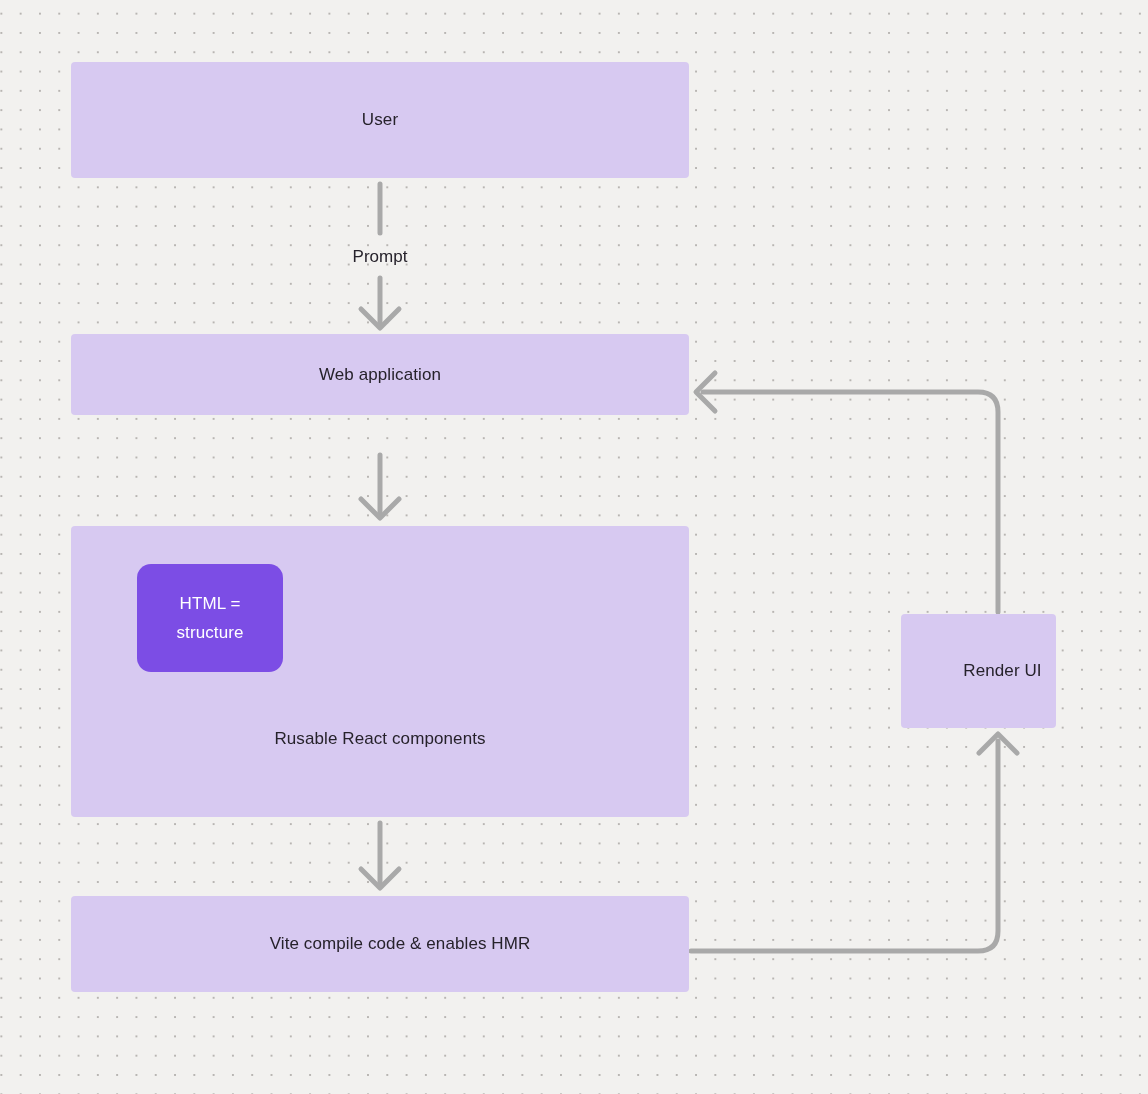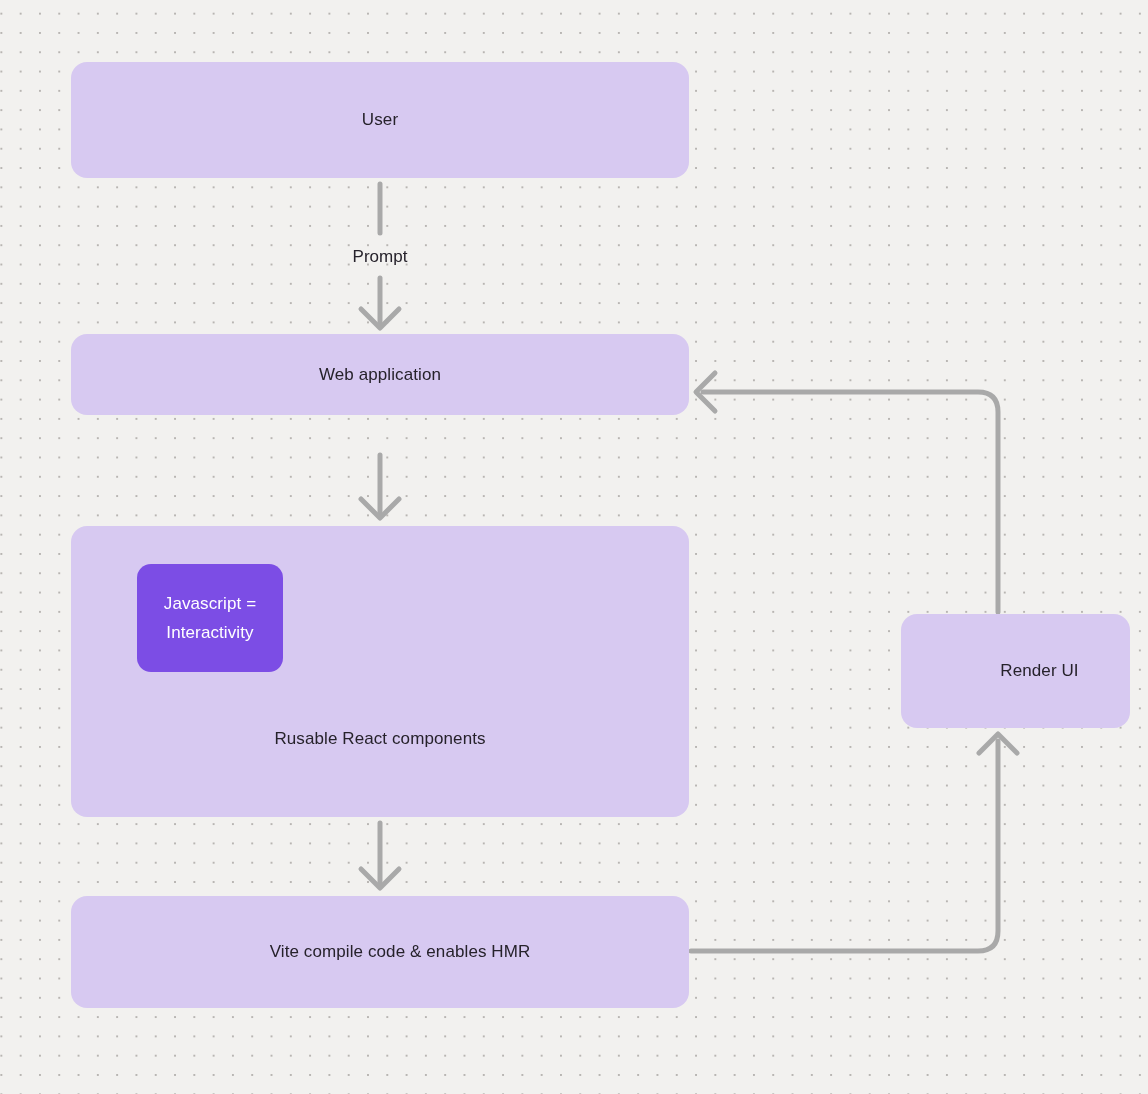"User" .node.light { border-radius: 16px -> 4px }
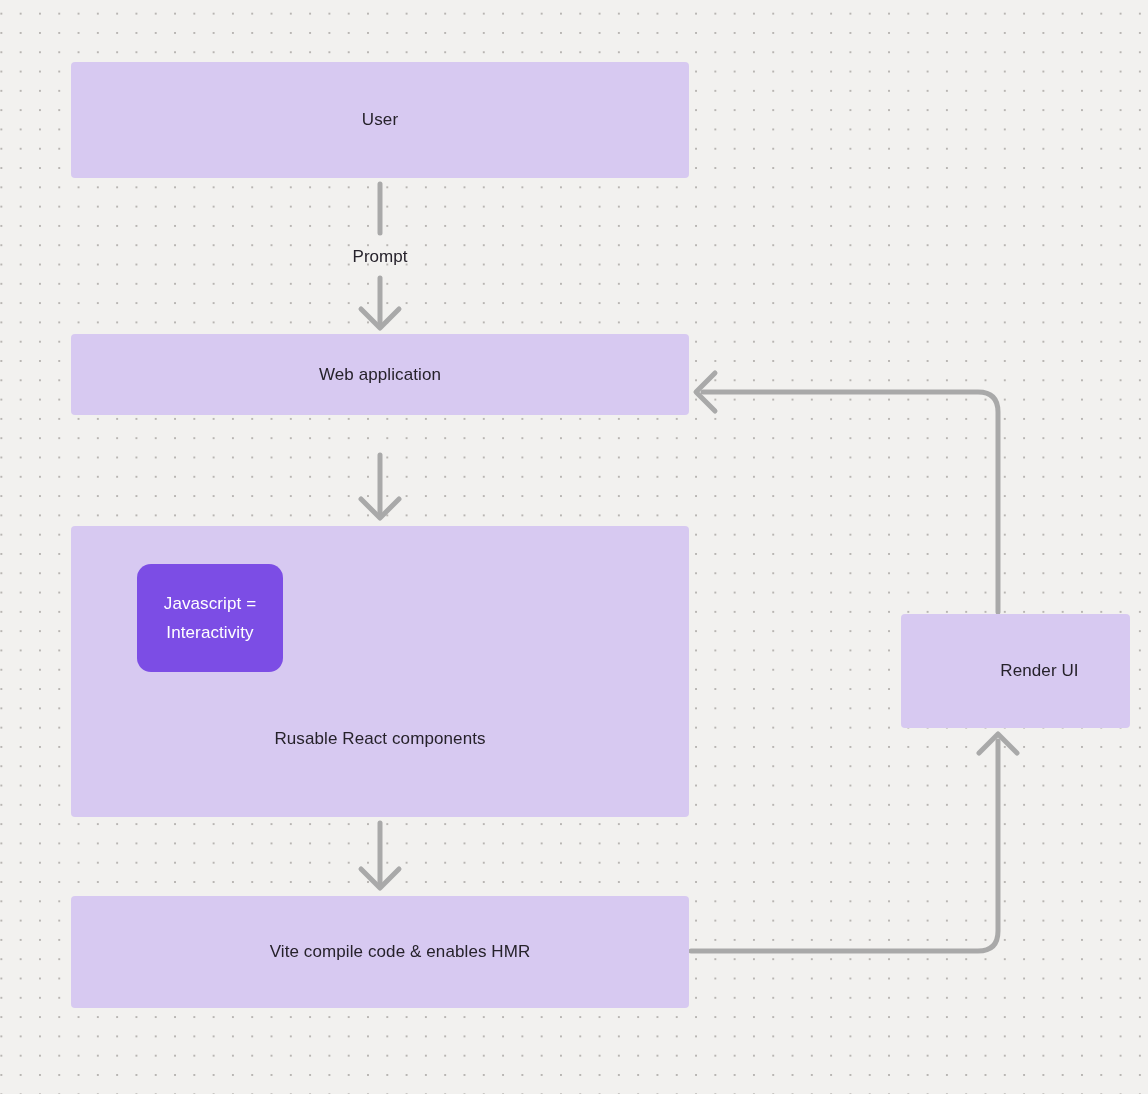"HTML =" div.node { html: none -> <div> <span>HTML =</span> <span>structure</span> </div> }
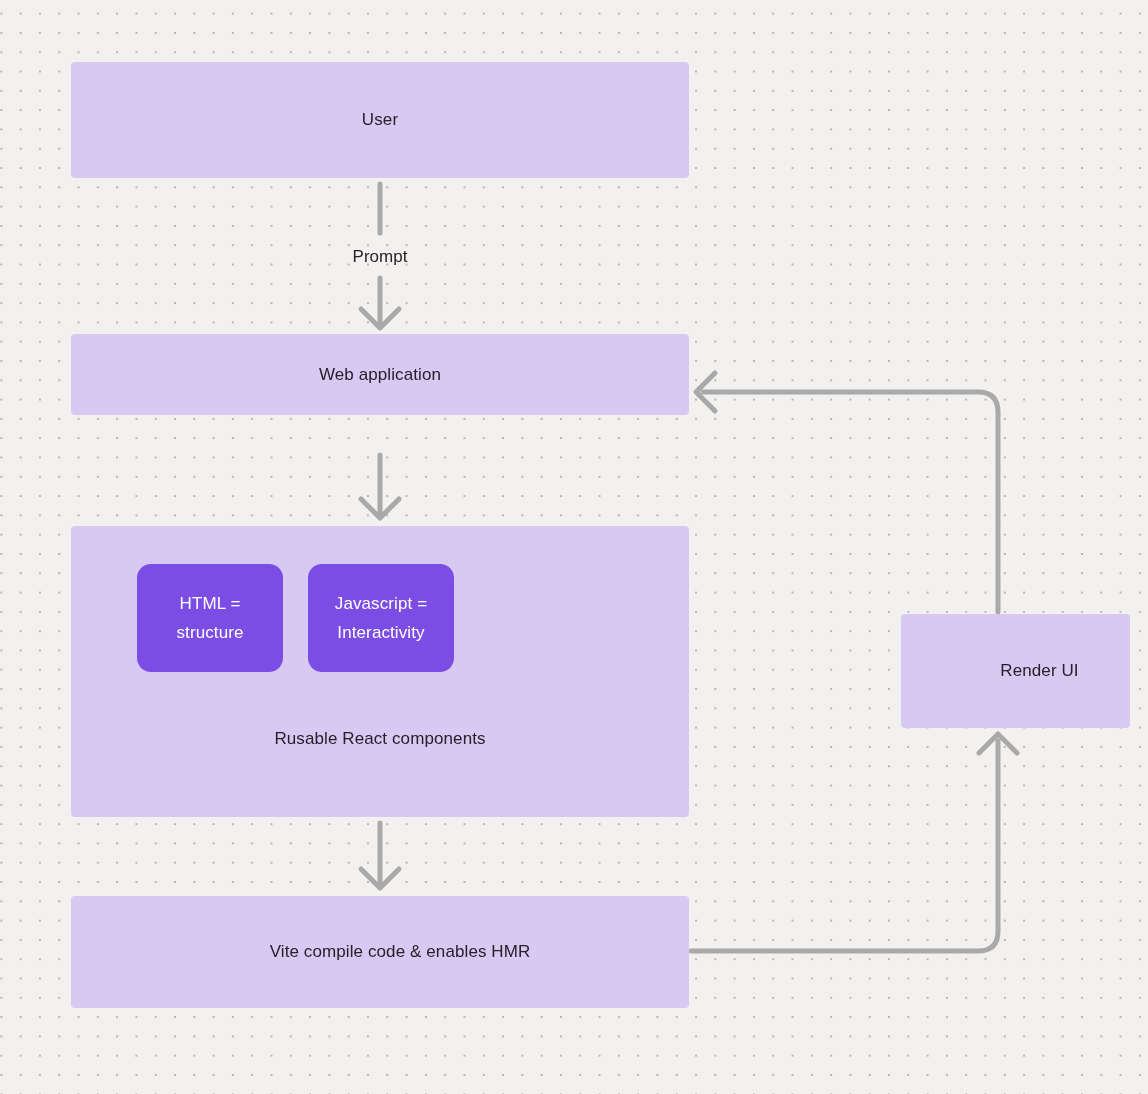"Javascript =" div.node { html: <div> <span>Javascript =</span> <span>Interactivity</span> </div> -> none }
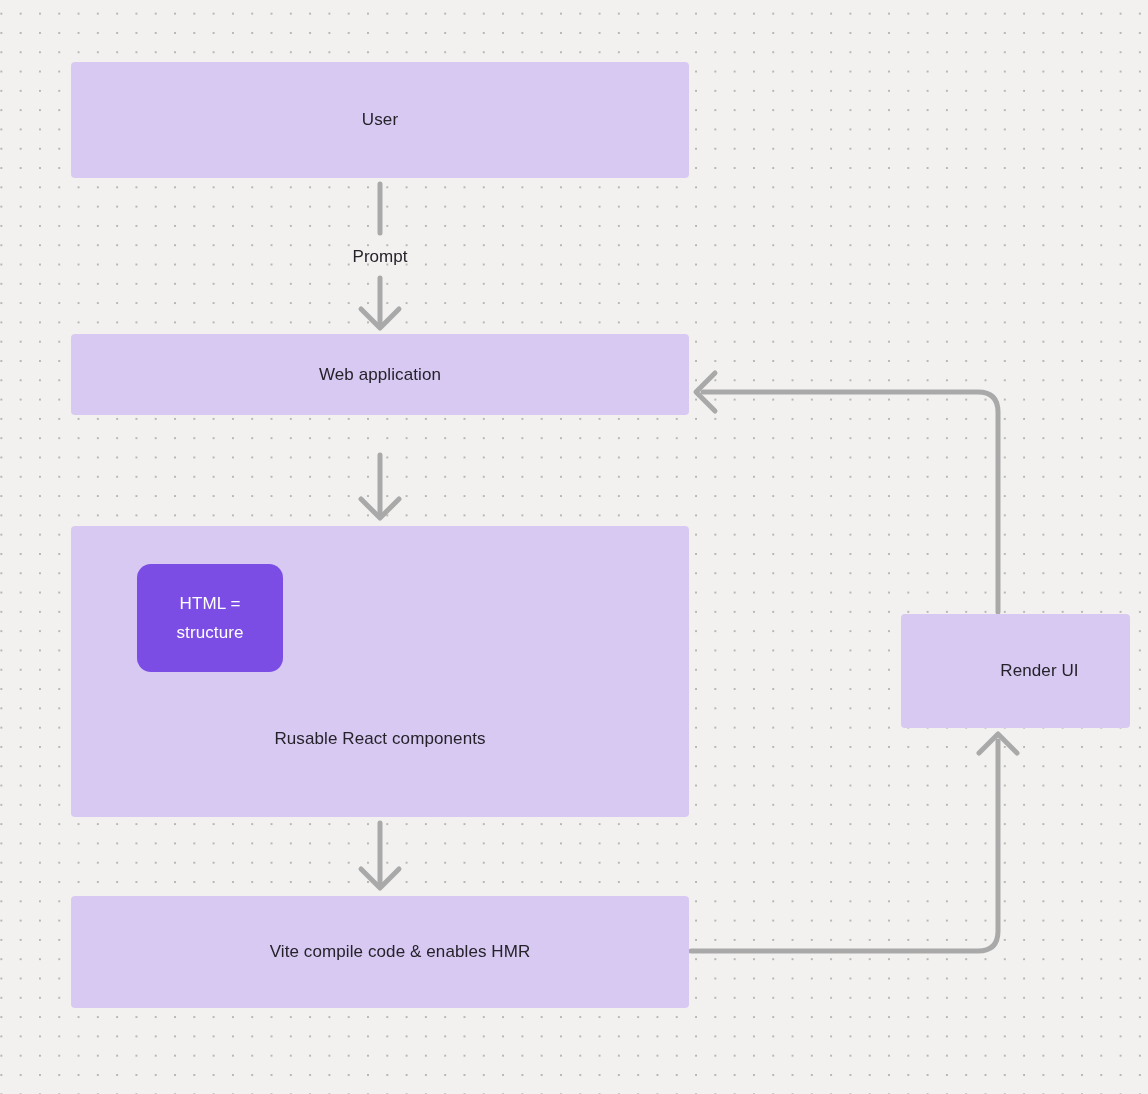"Render UI" .box-render { width: 229px -> 155px }
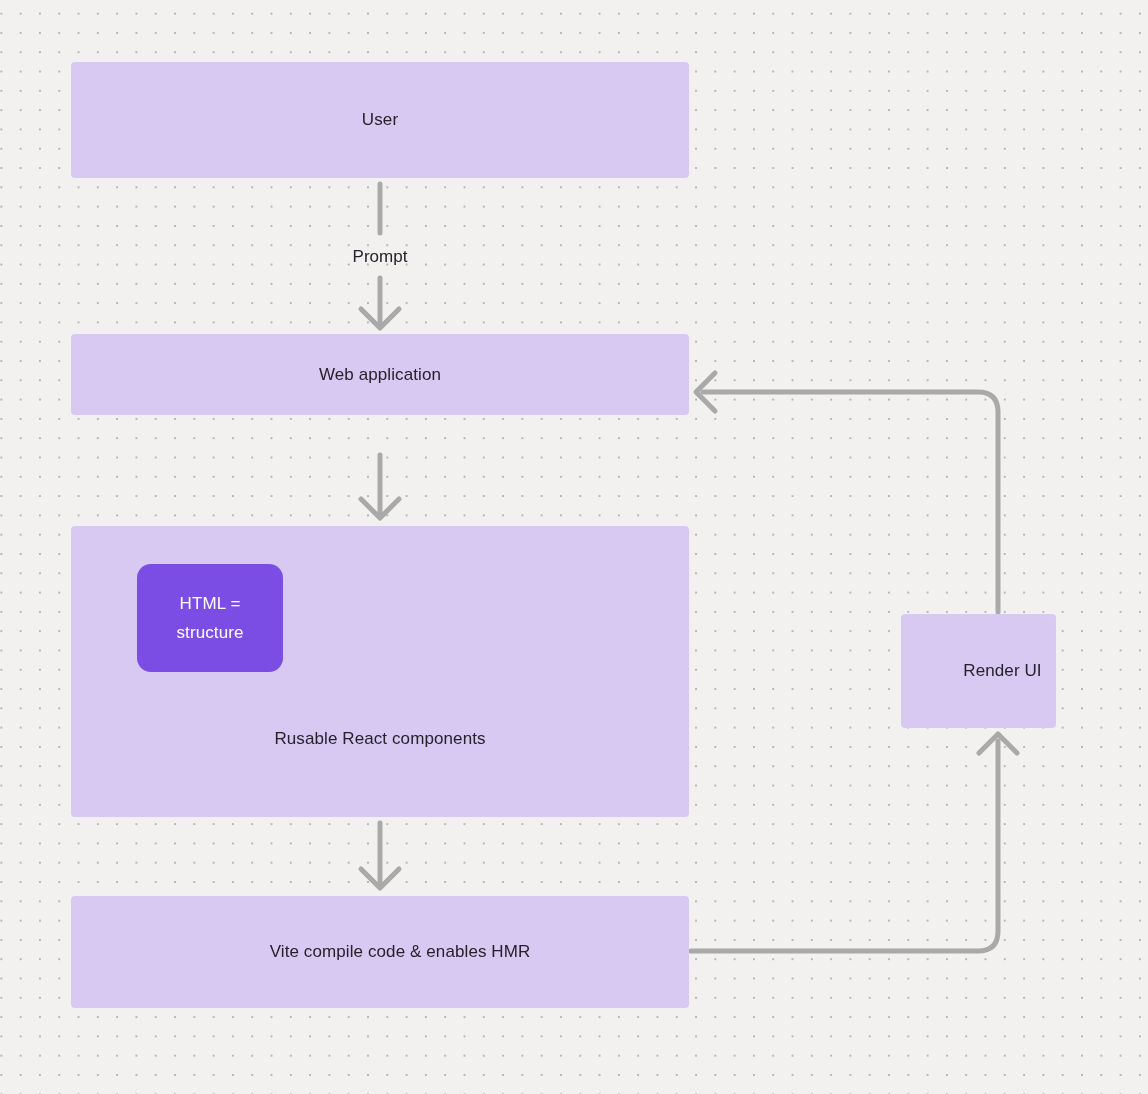"Vite compile code & enables" .box-vite { height: 112px -> 96px }
